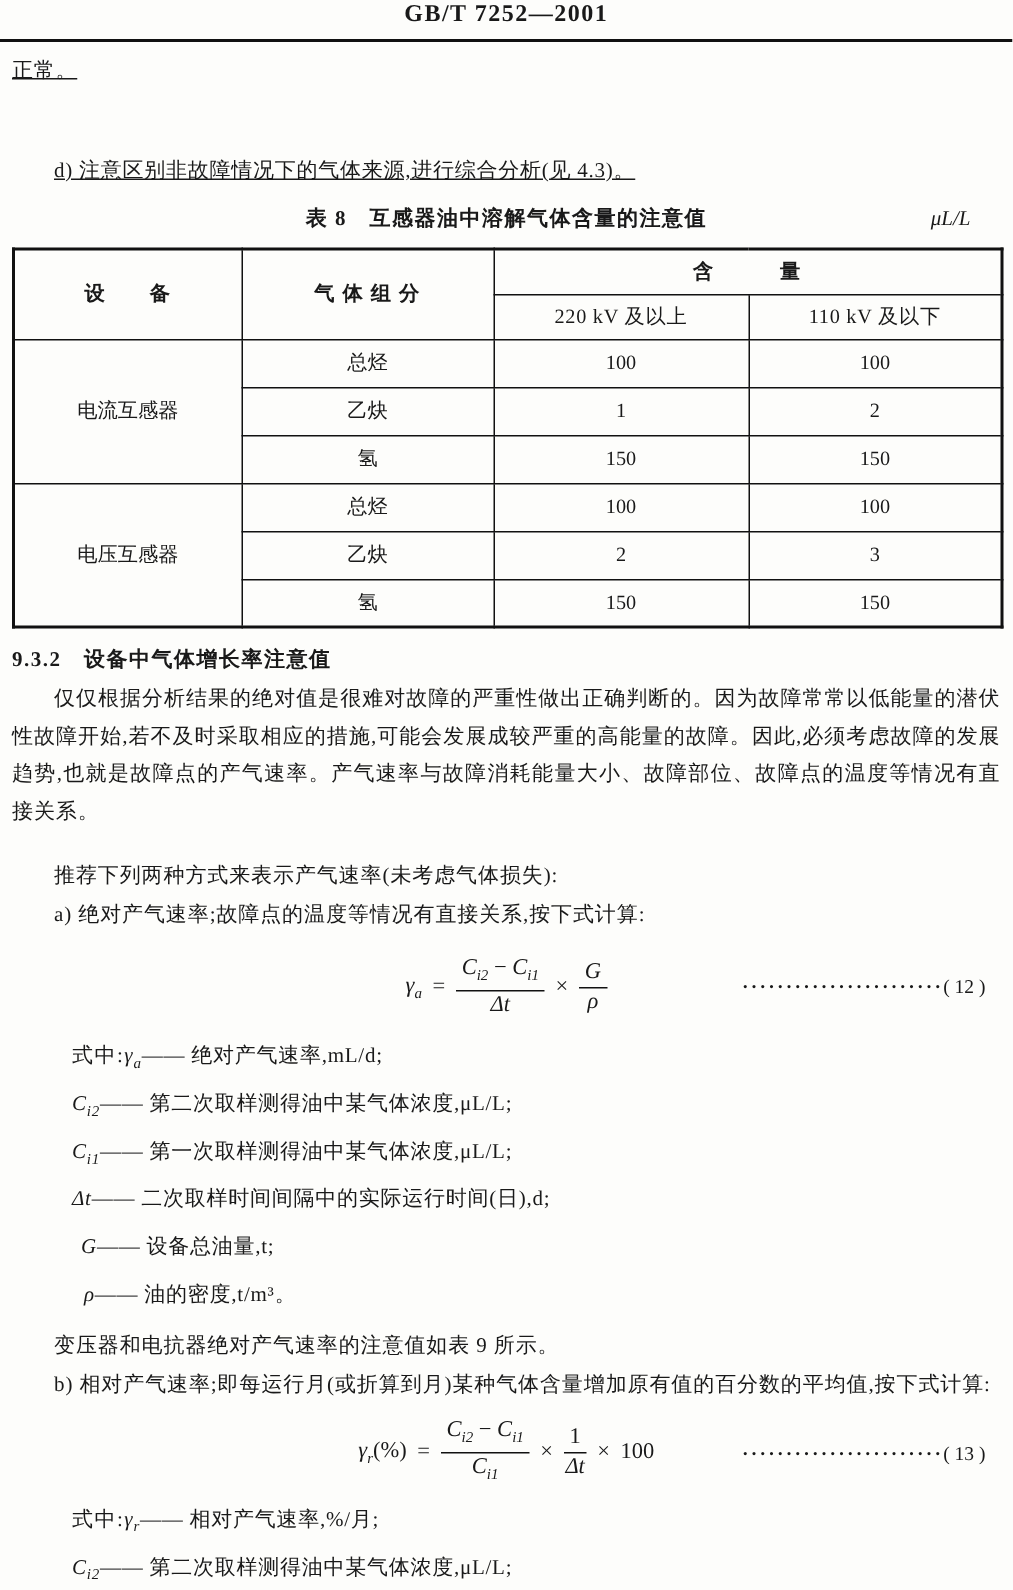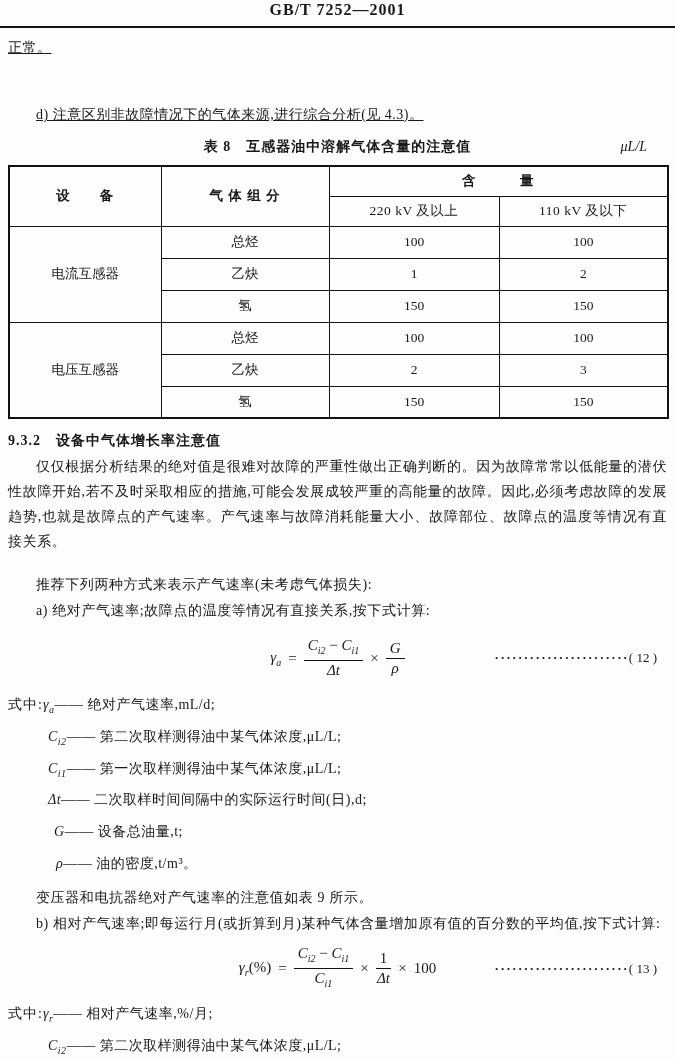"式中:" .lead { margin-left: none -> 40px }
